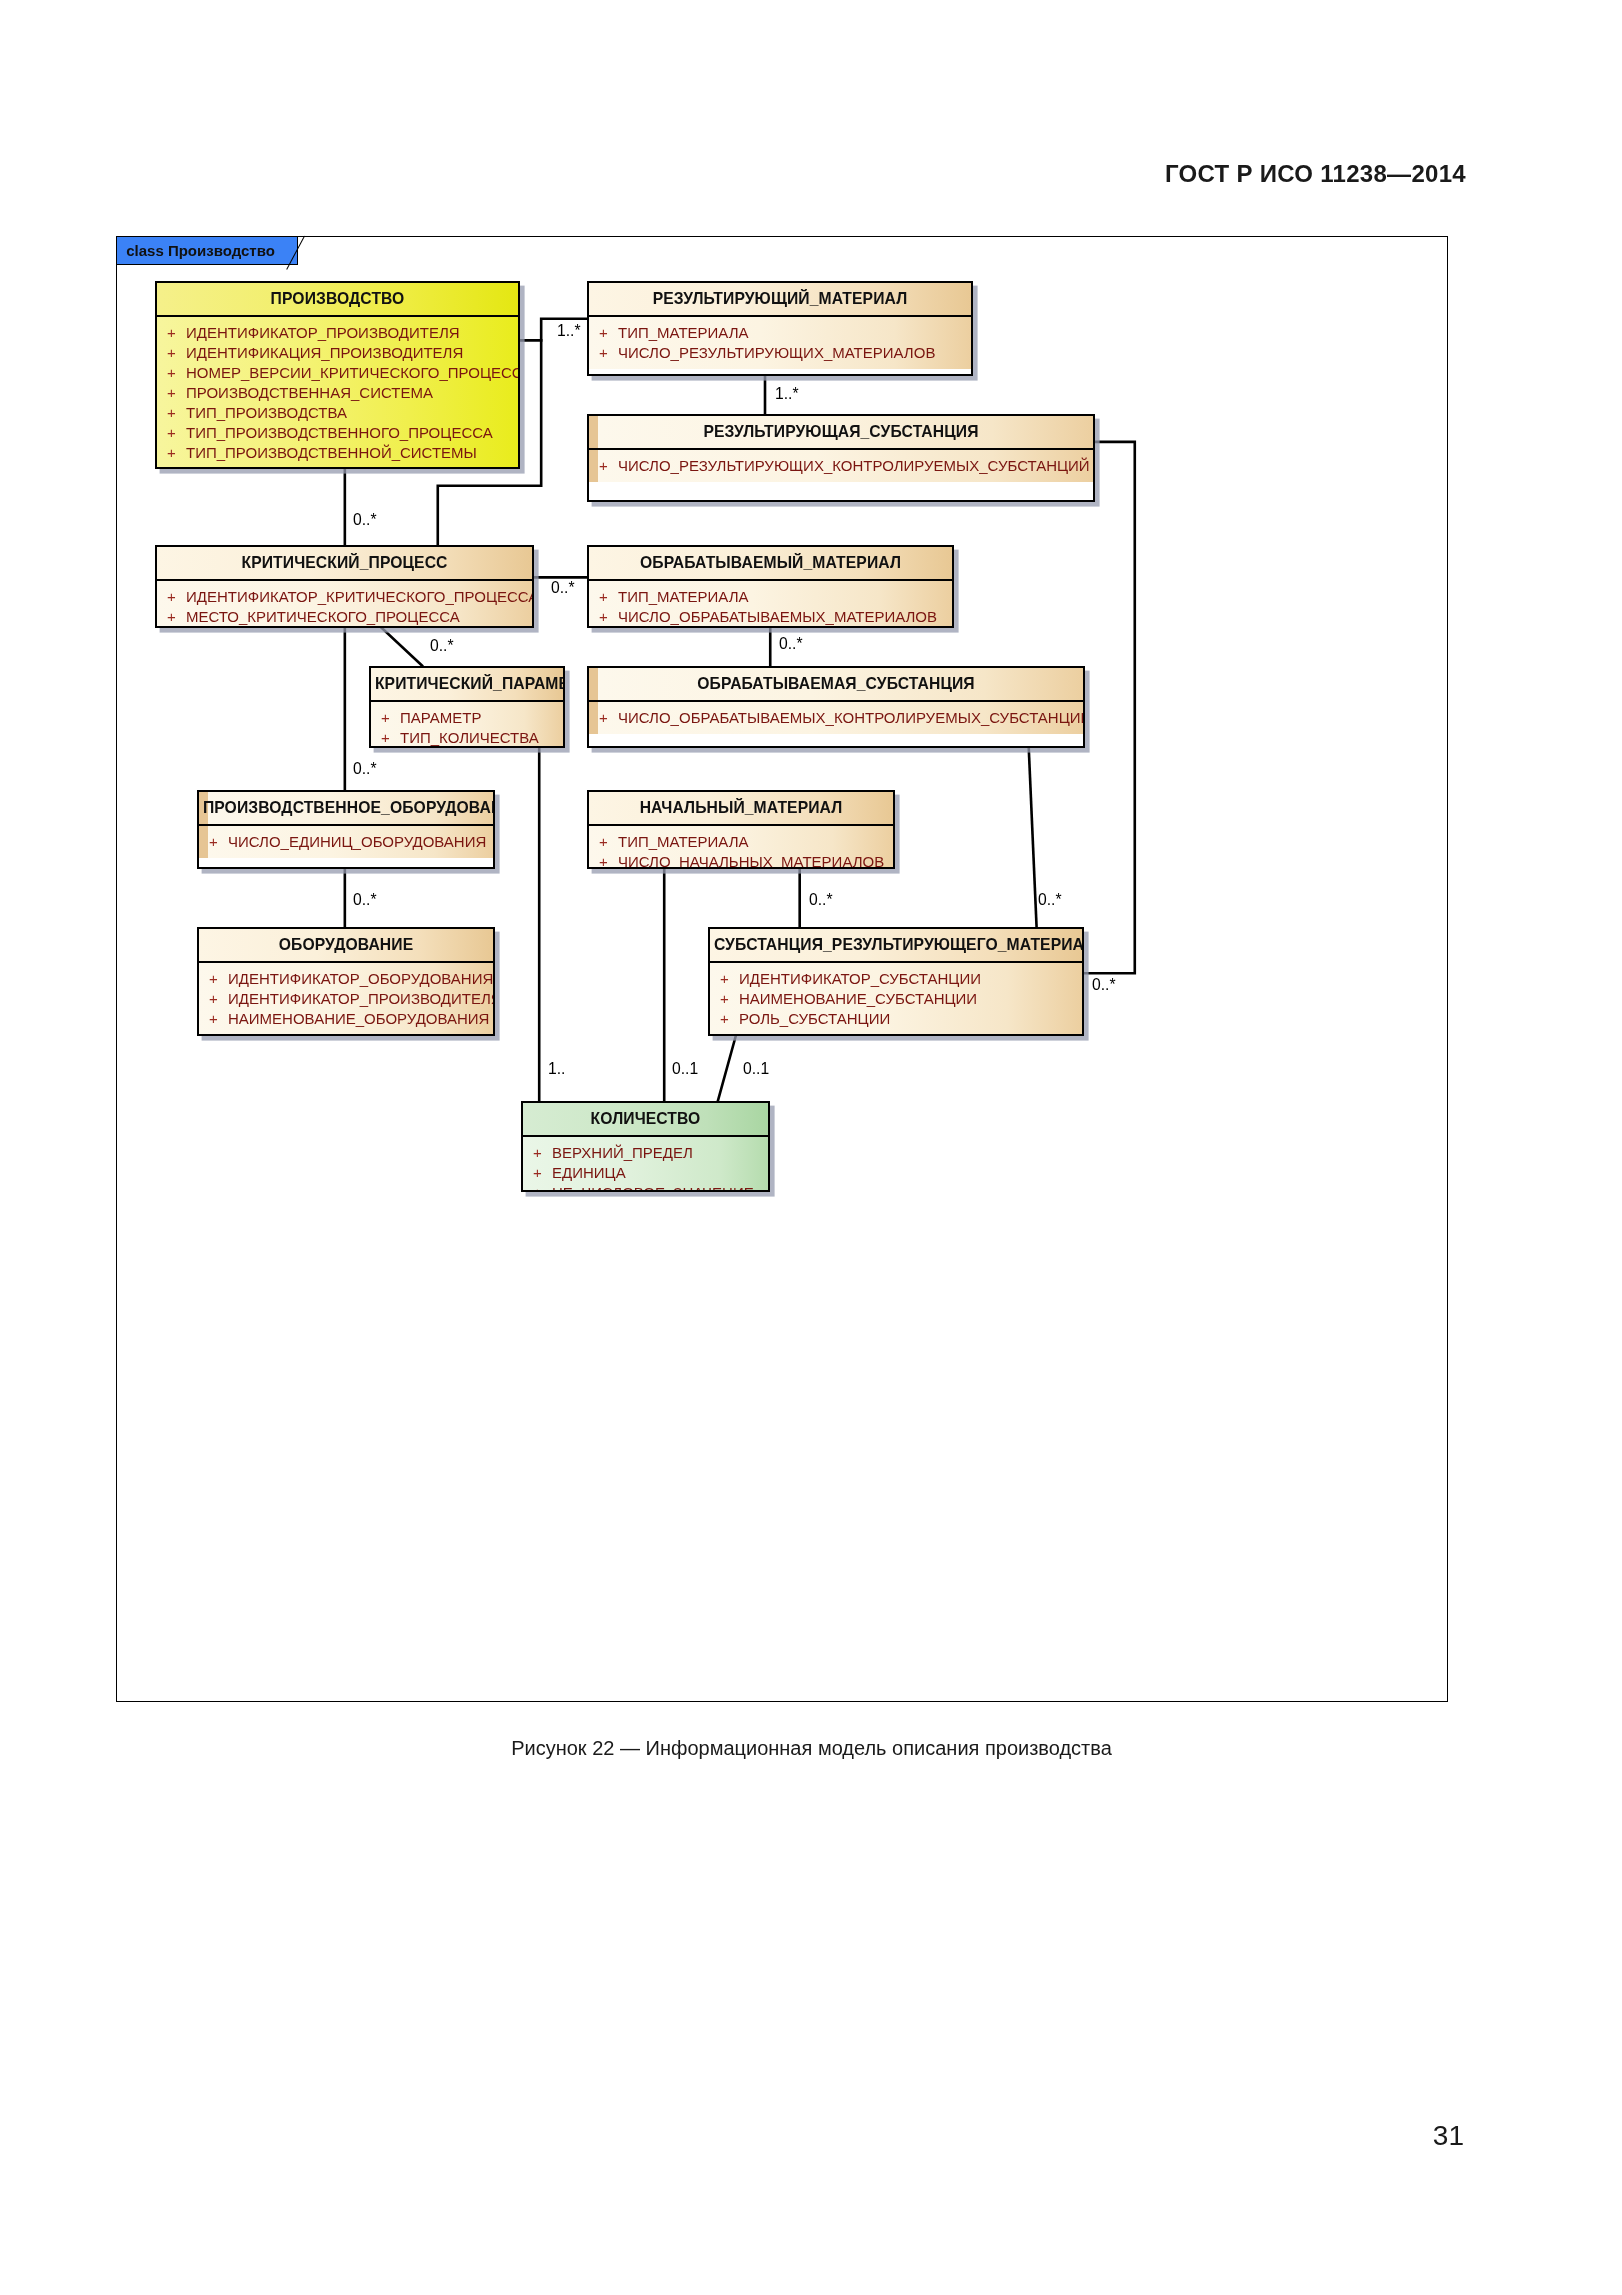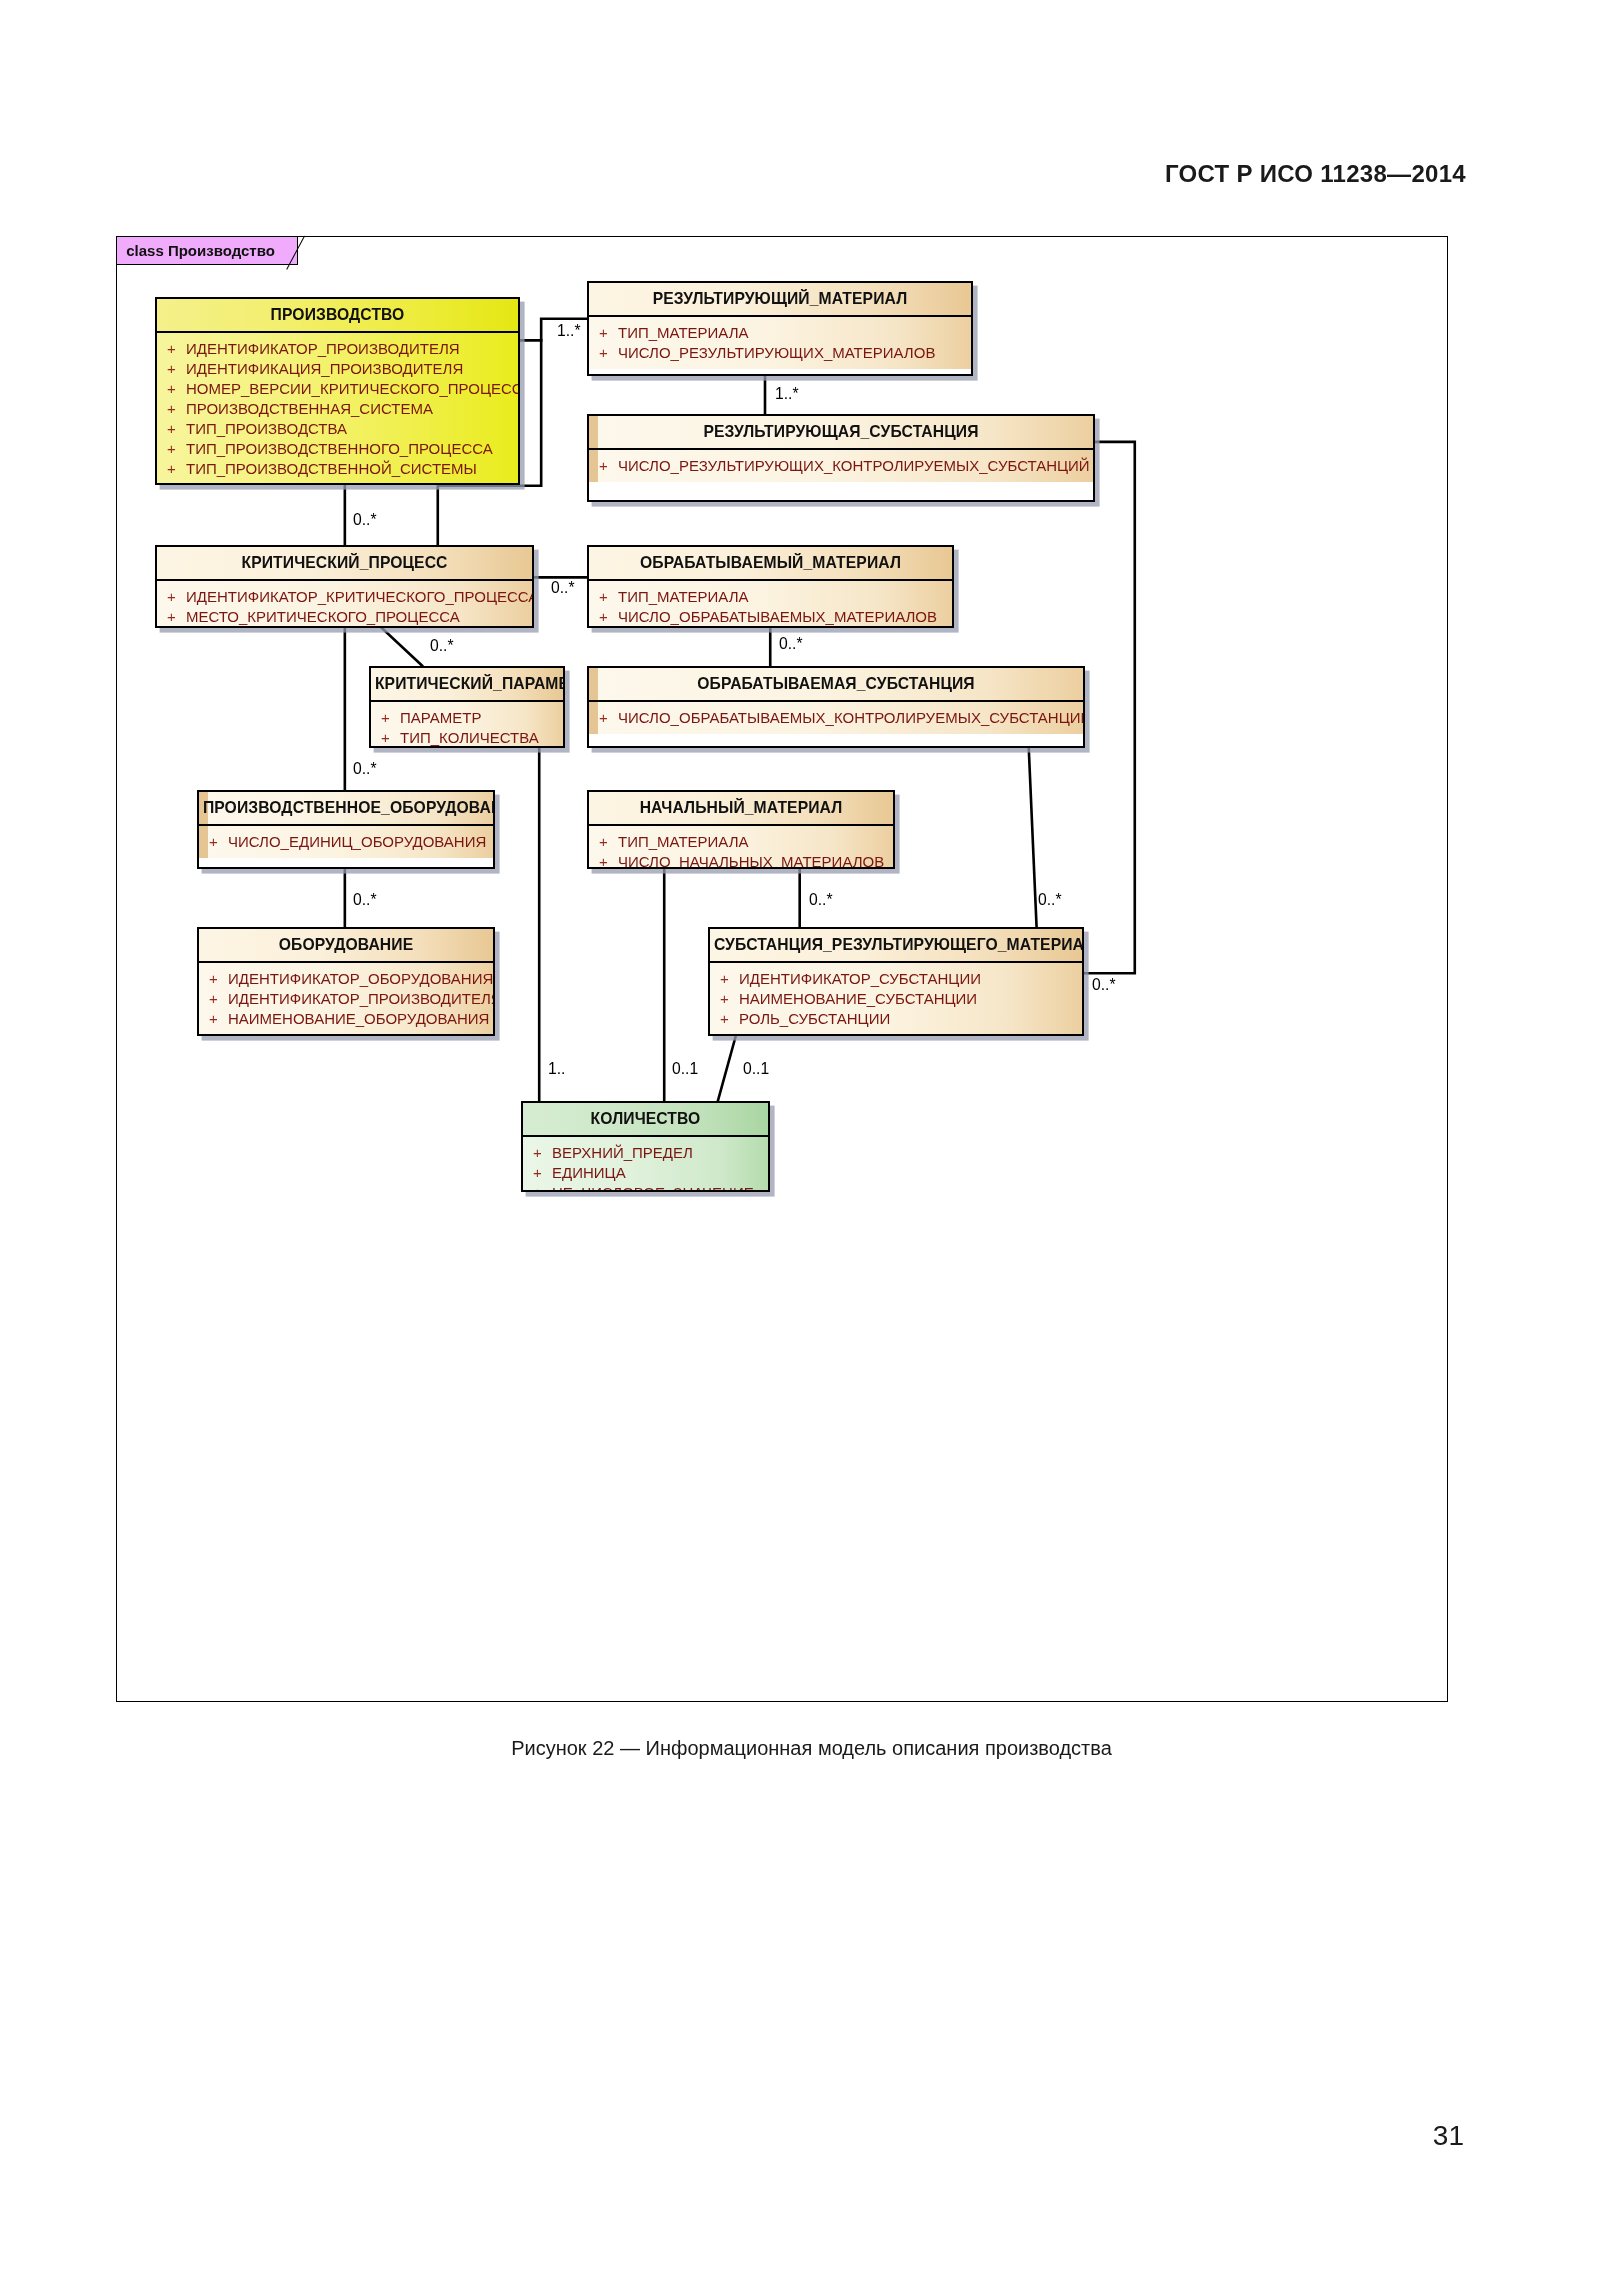"class Производство" .frame-tab { background: #f0abfc -> #3b82f6 }
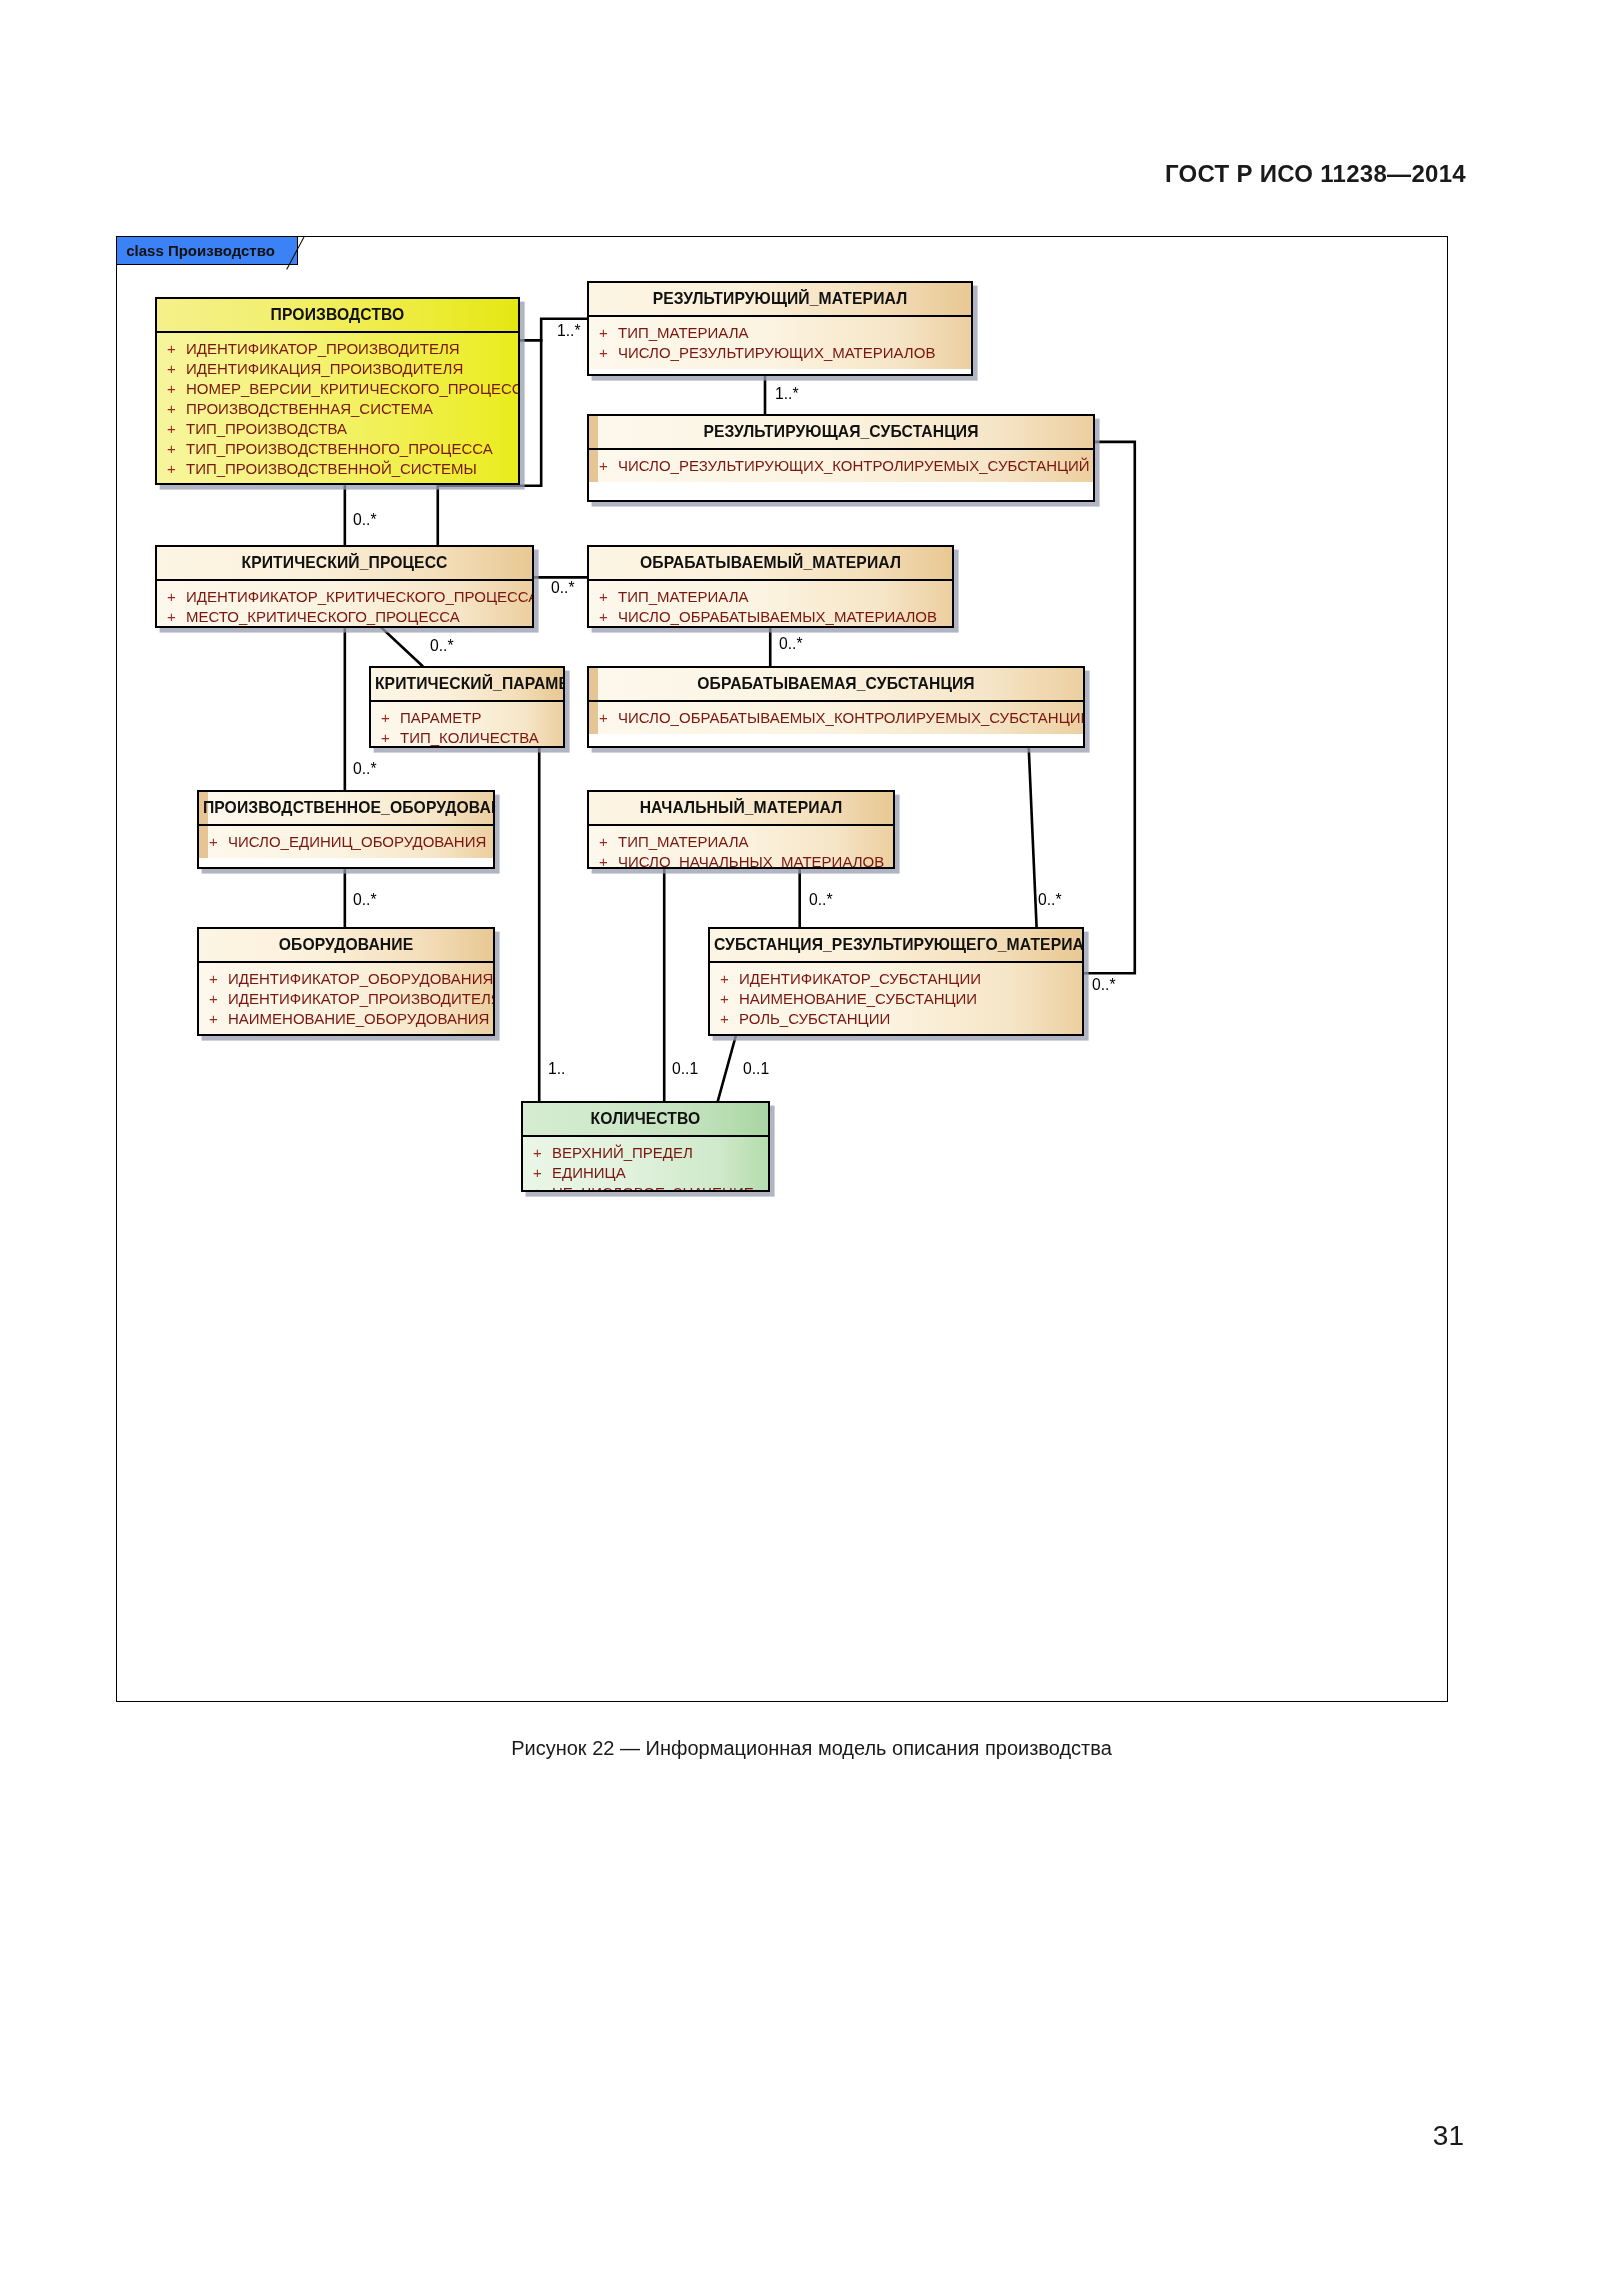"ПРОИЗВОДСТВО" div.uml { margin-top: 16px -> none }
